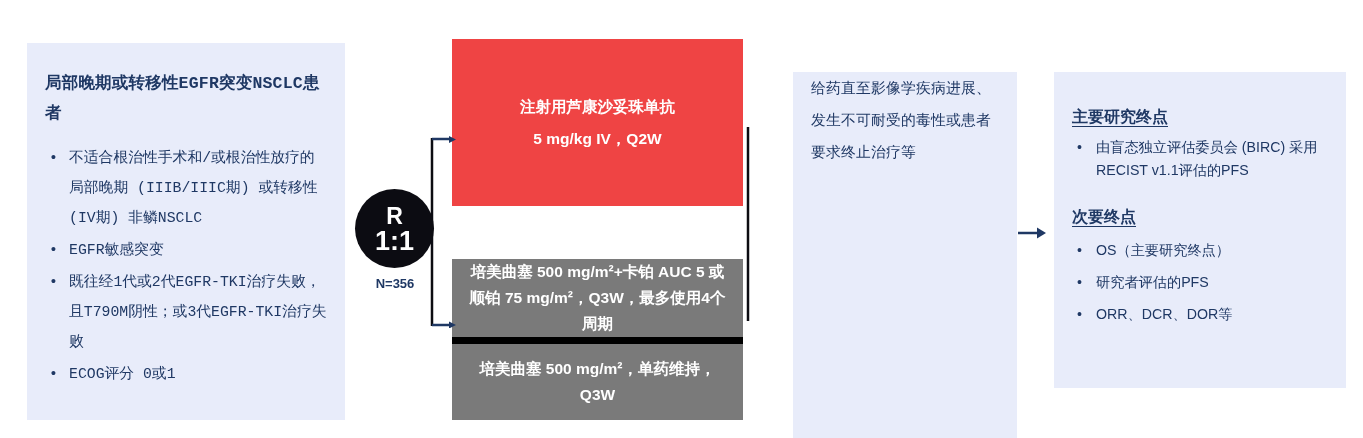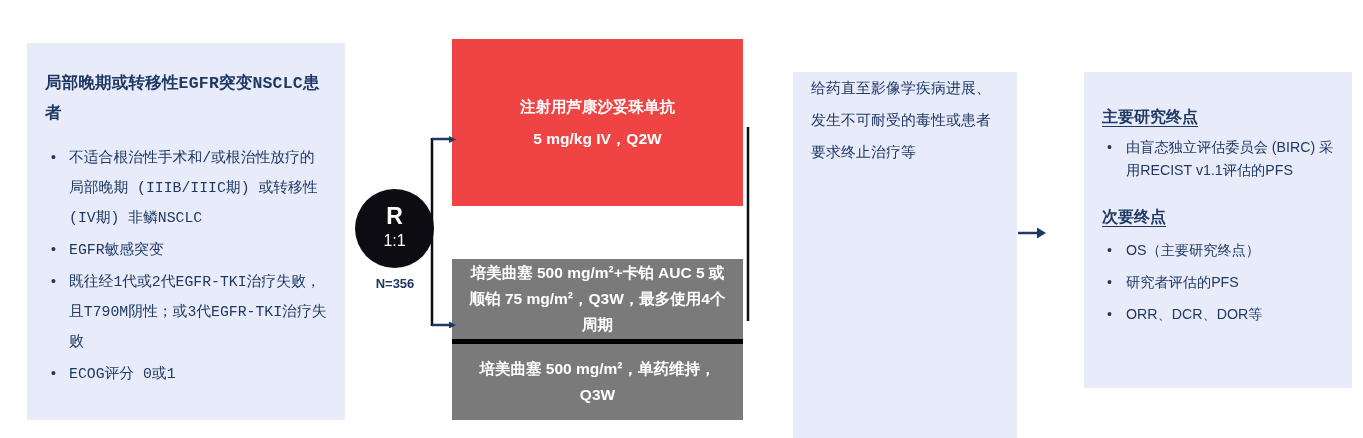"主要研究终点" #endpoints-panel { left: 1084px -> 1054px; width: 268px -> 292px }
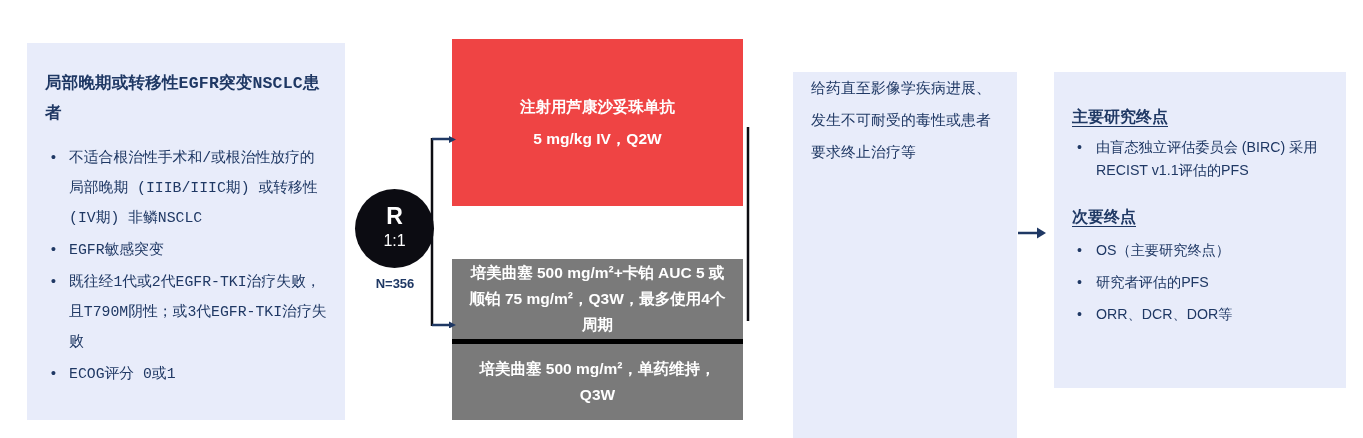"1:1" #rand-ratio { font-size: 16px -> 27px; font-weight: normal -> bold }
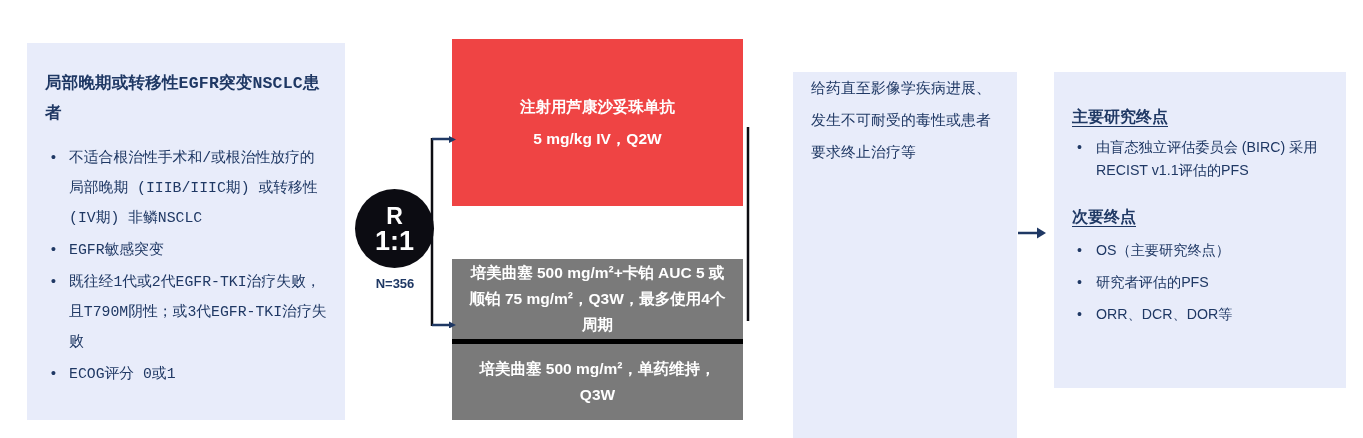"培美曲塞 500 mg/m²+卡铂 AUC 5" #arm-control-induction { border-bottom: 5px solid #000000 -> 7px solid #000000 }
